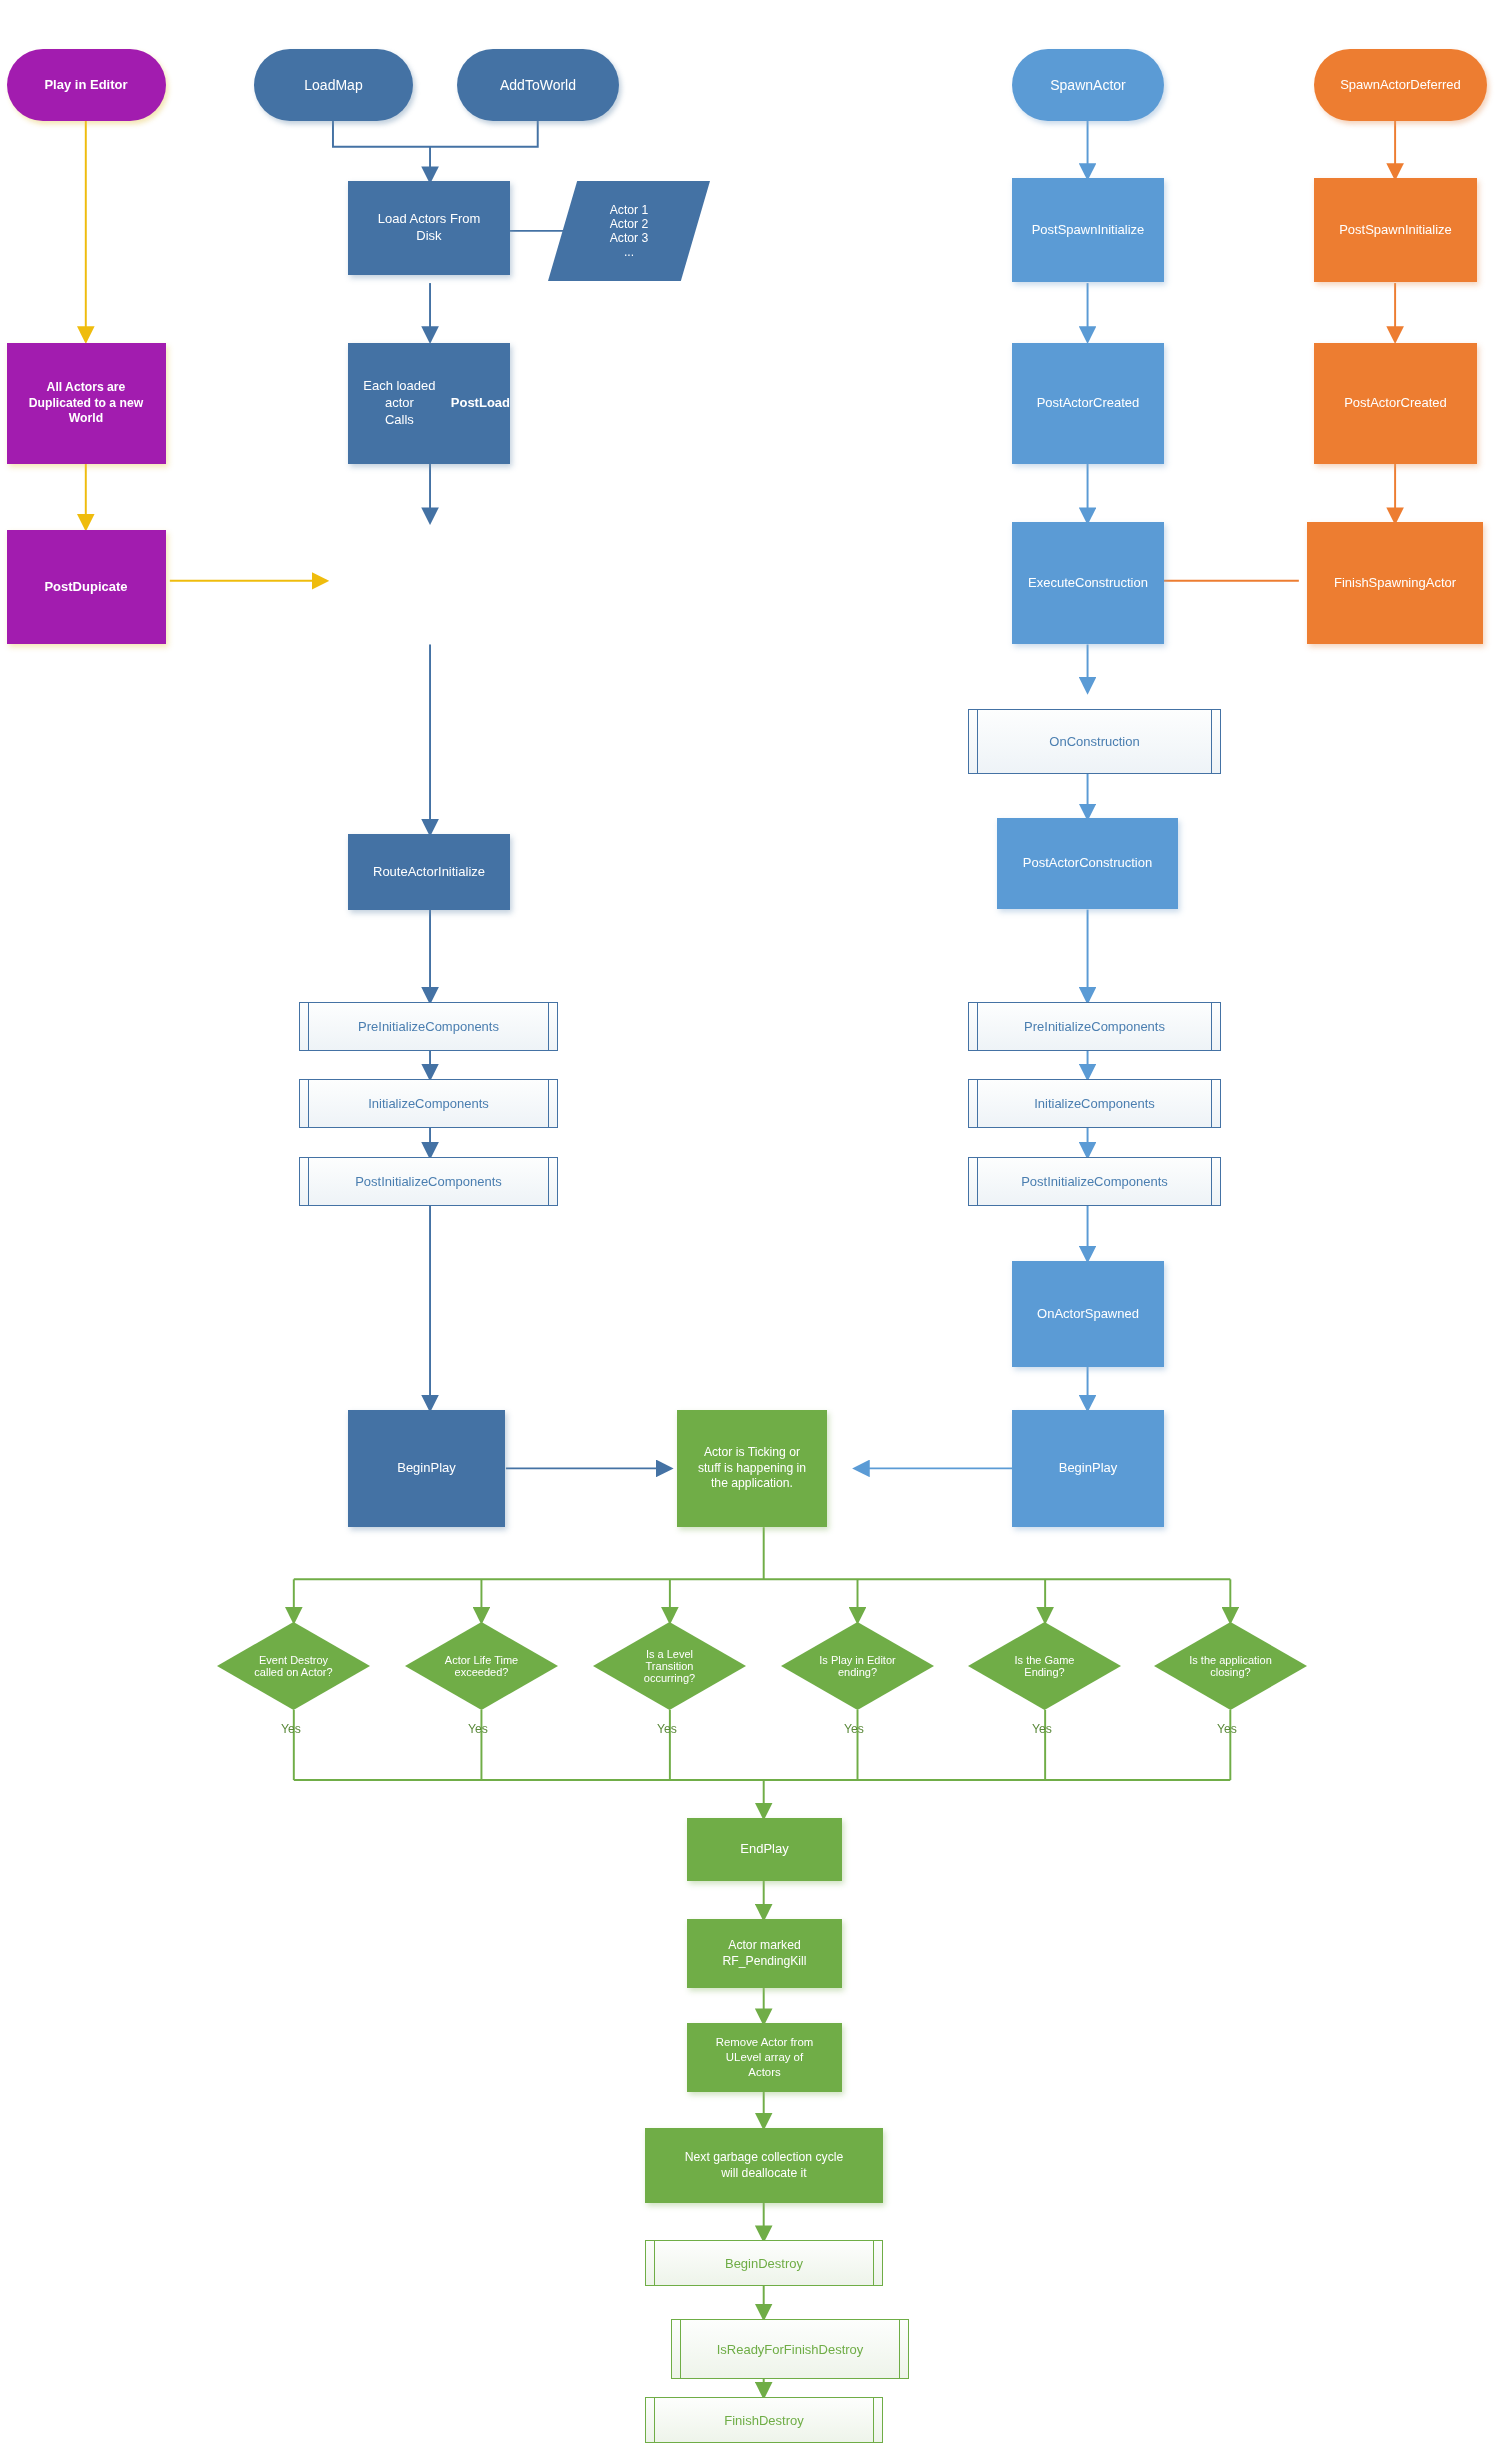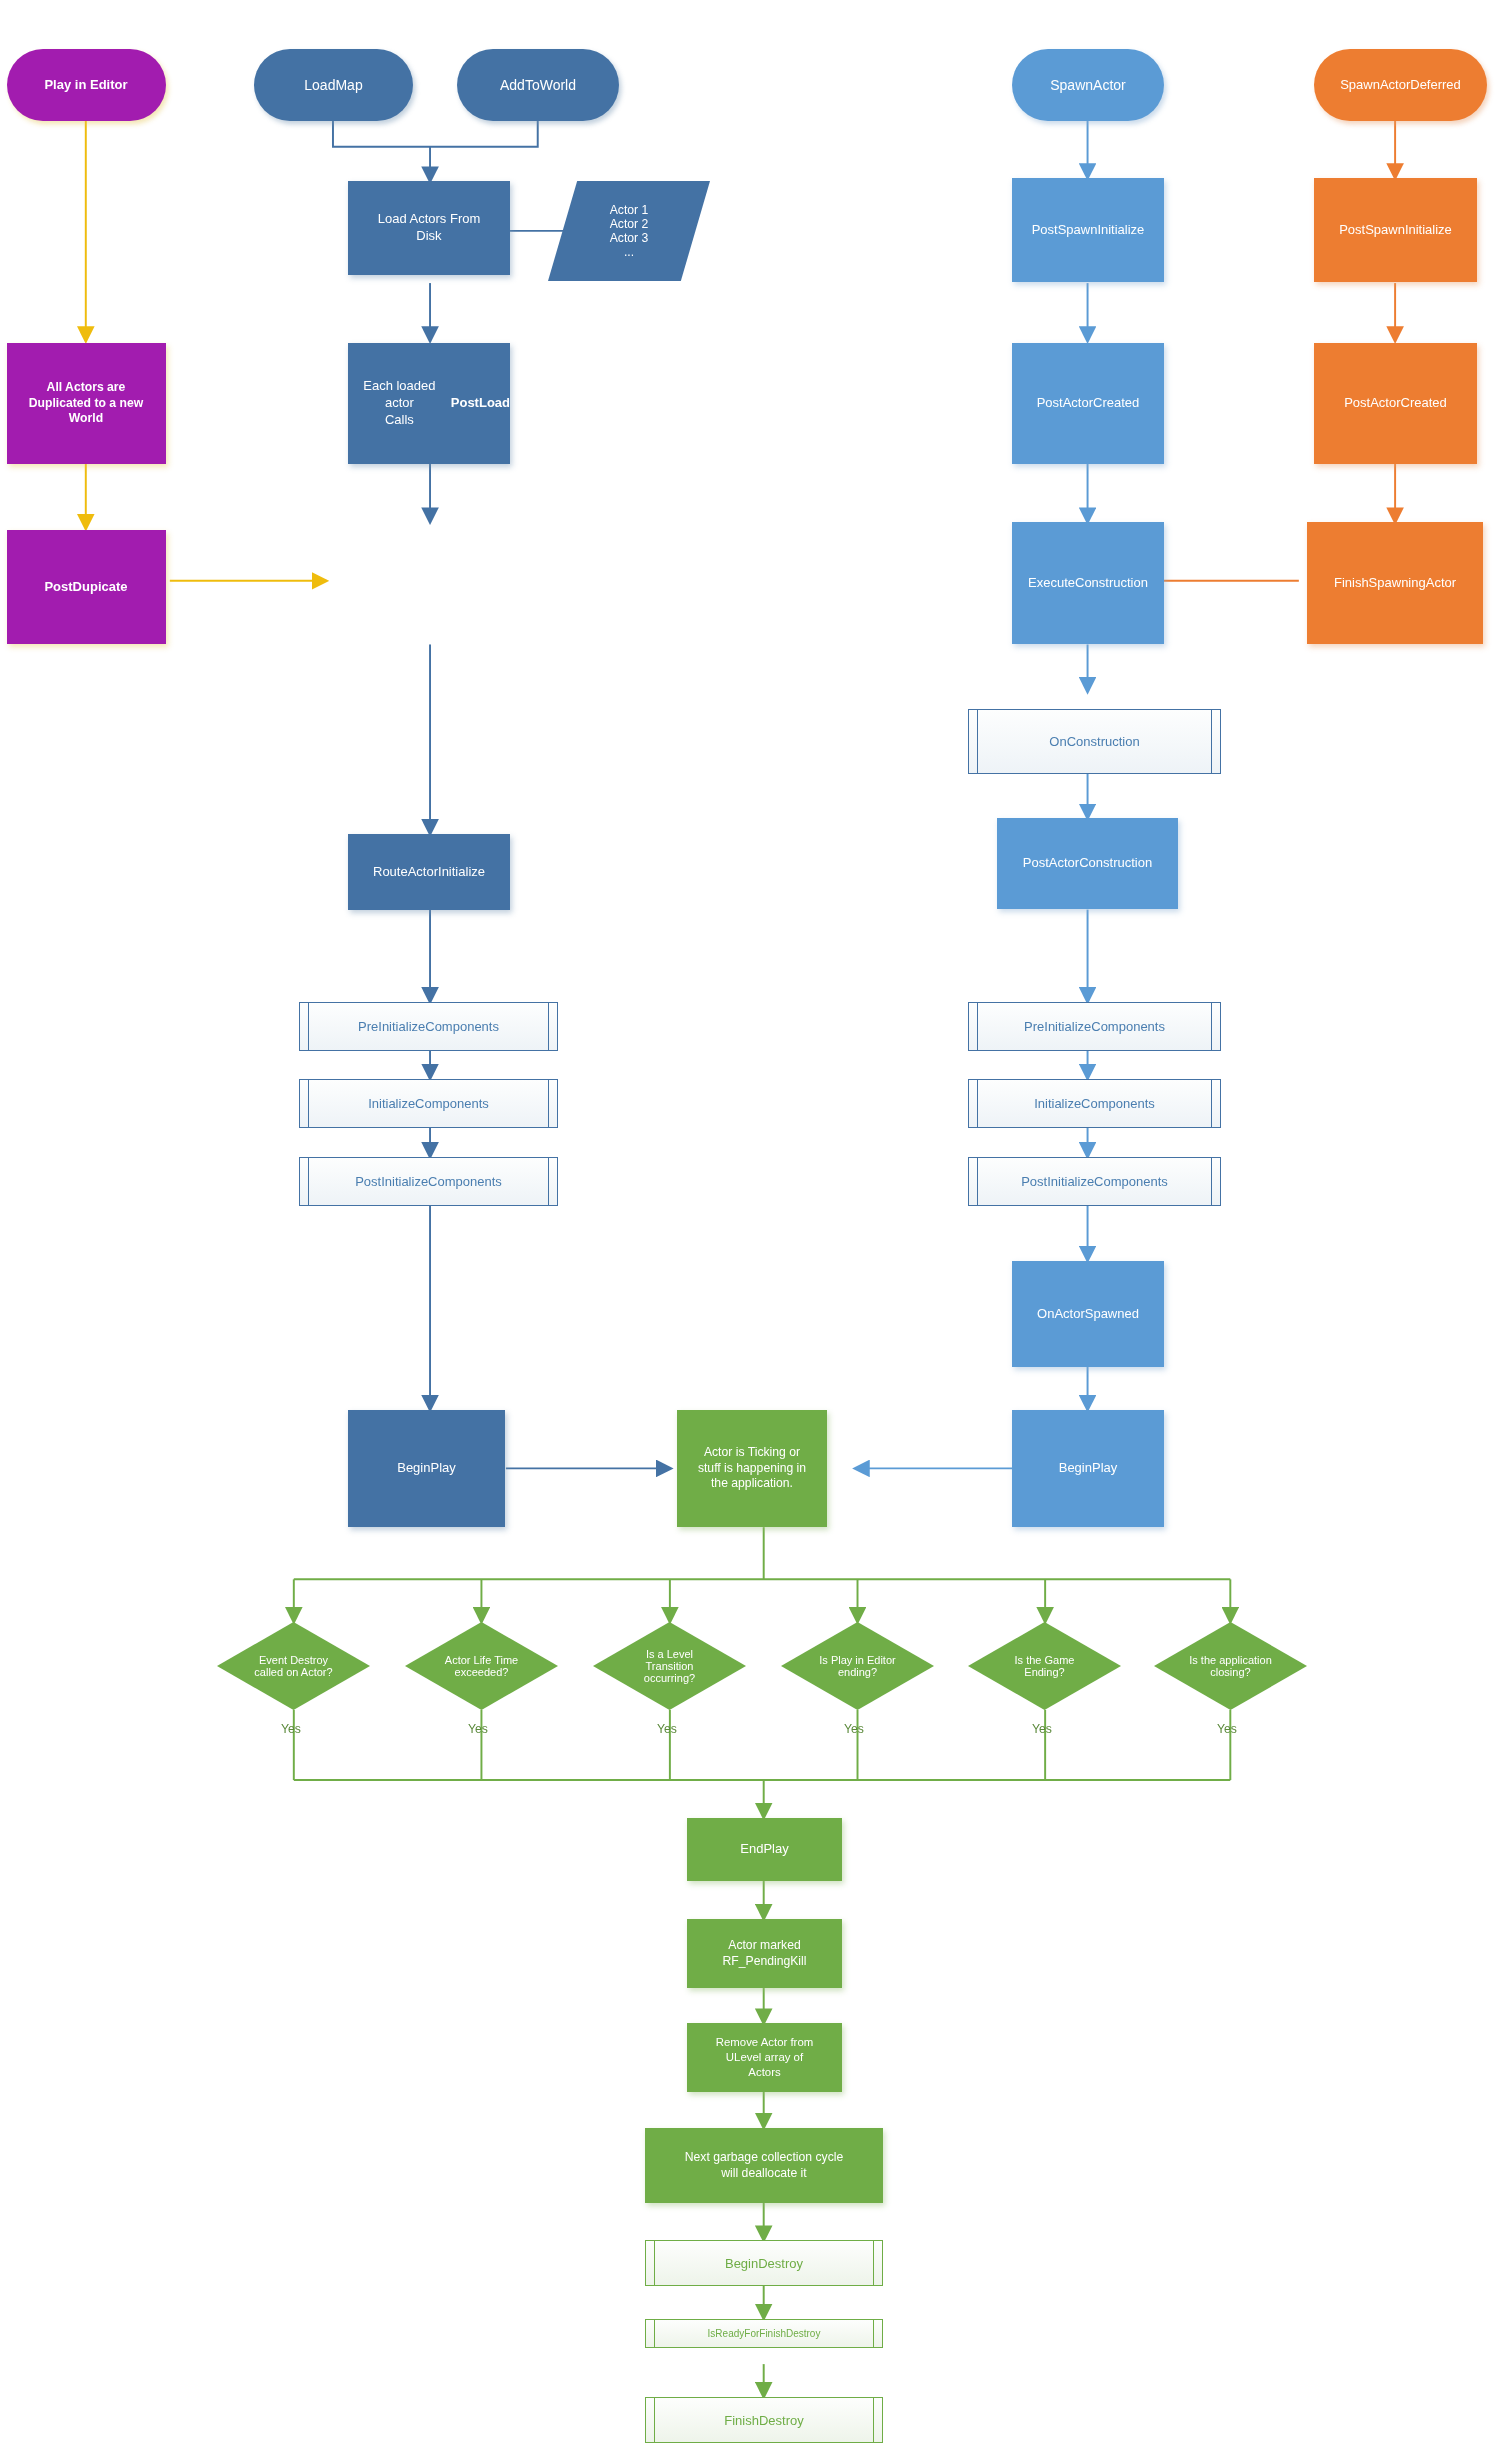"IsReadyForFinishDestroy" div.predef { font-size: 10px -> 13px; height: 29px -> 60px; left: 645px -> 671px }
